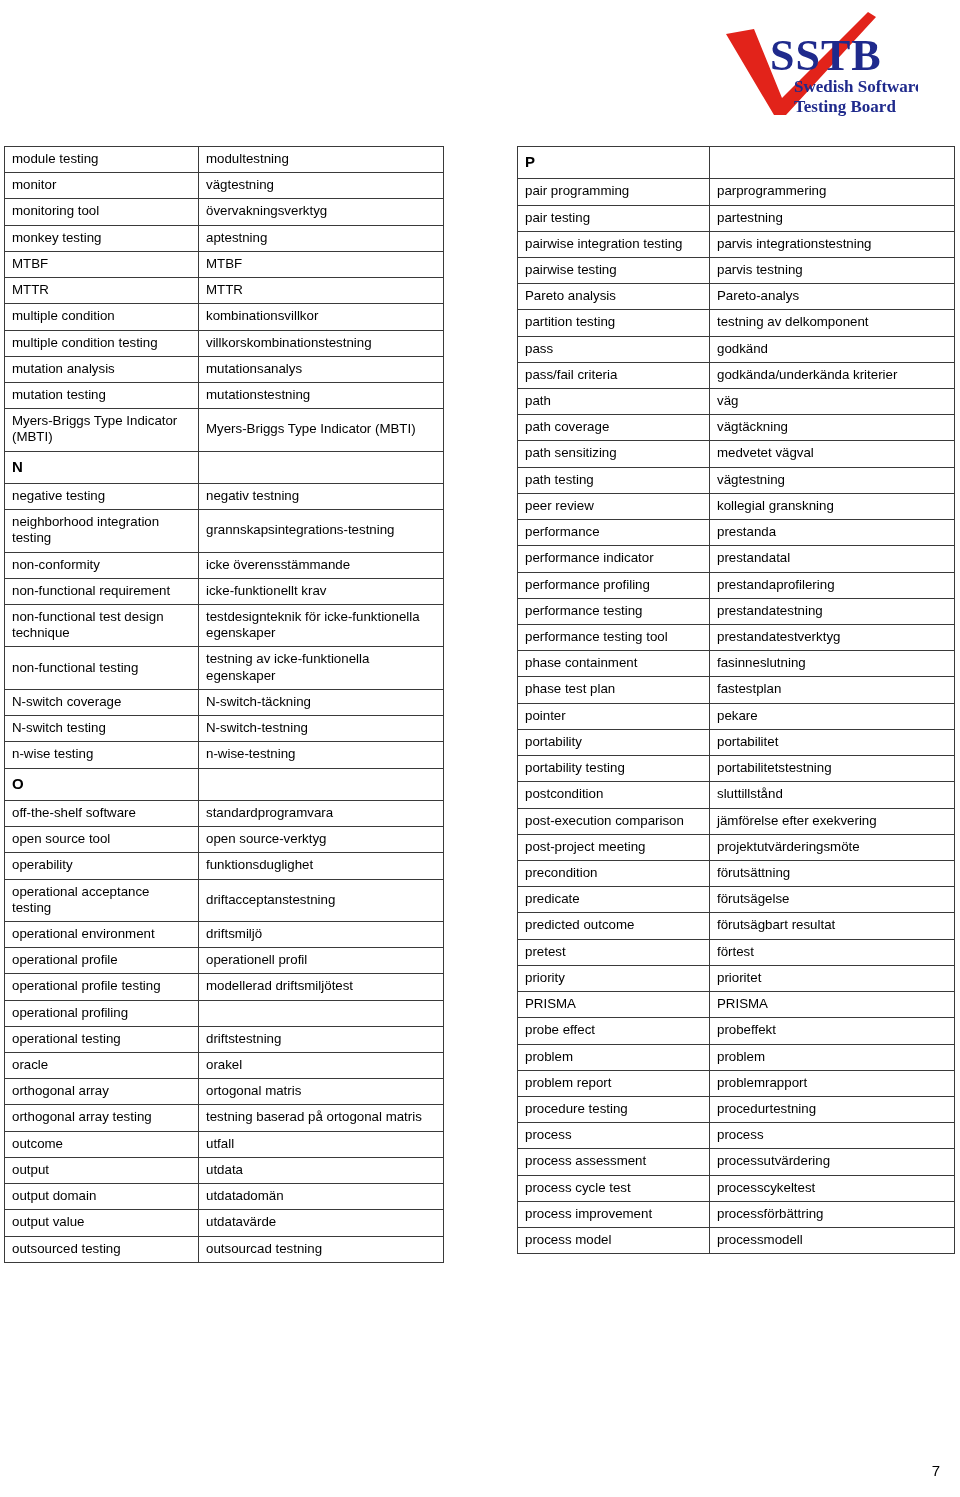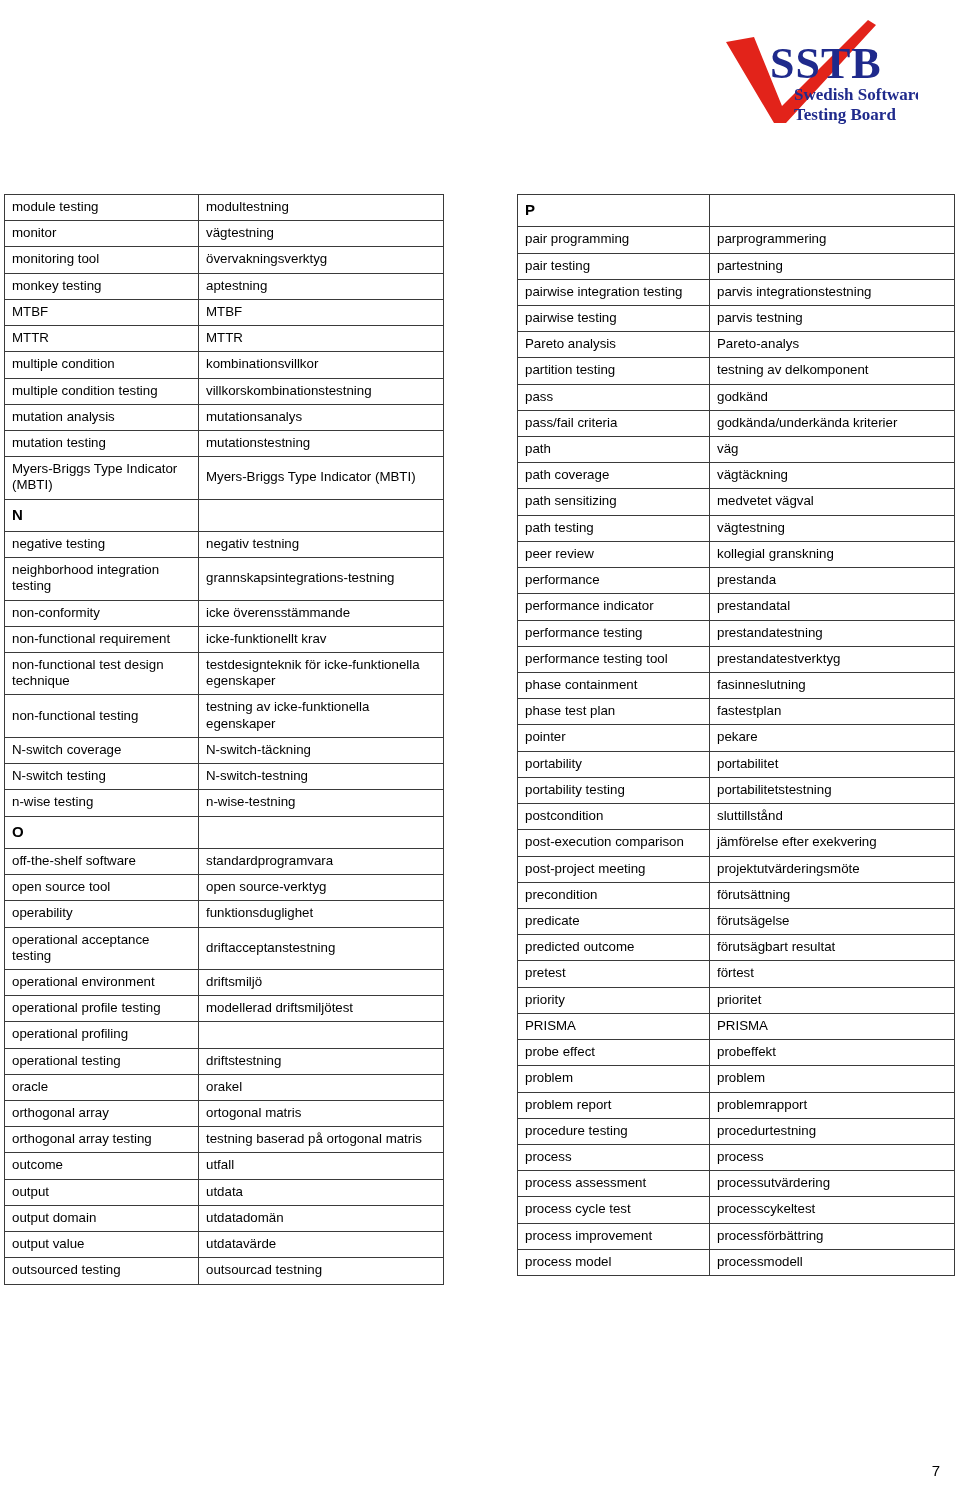"SSTB" #logo { top: 20px -> 12px }
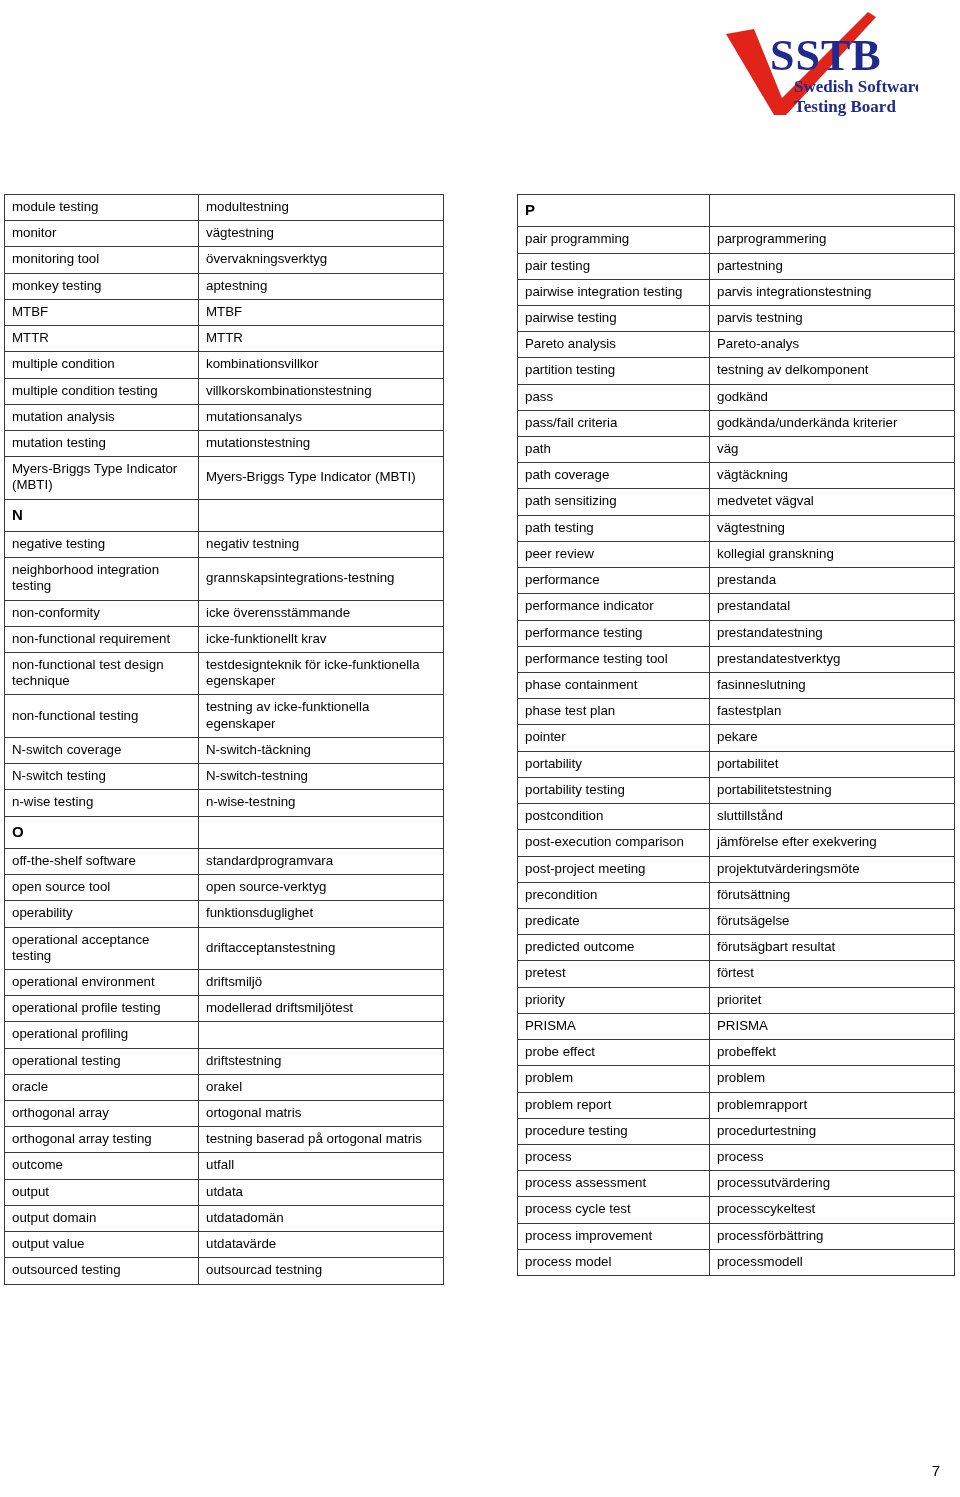"module testing" table.glossary { margin-top: 48px -> none }
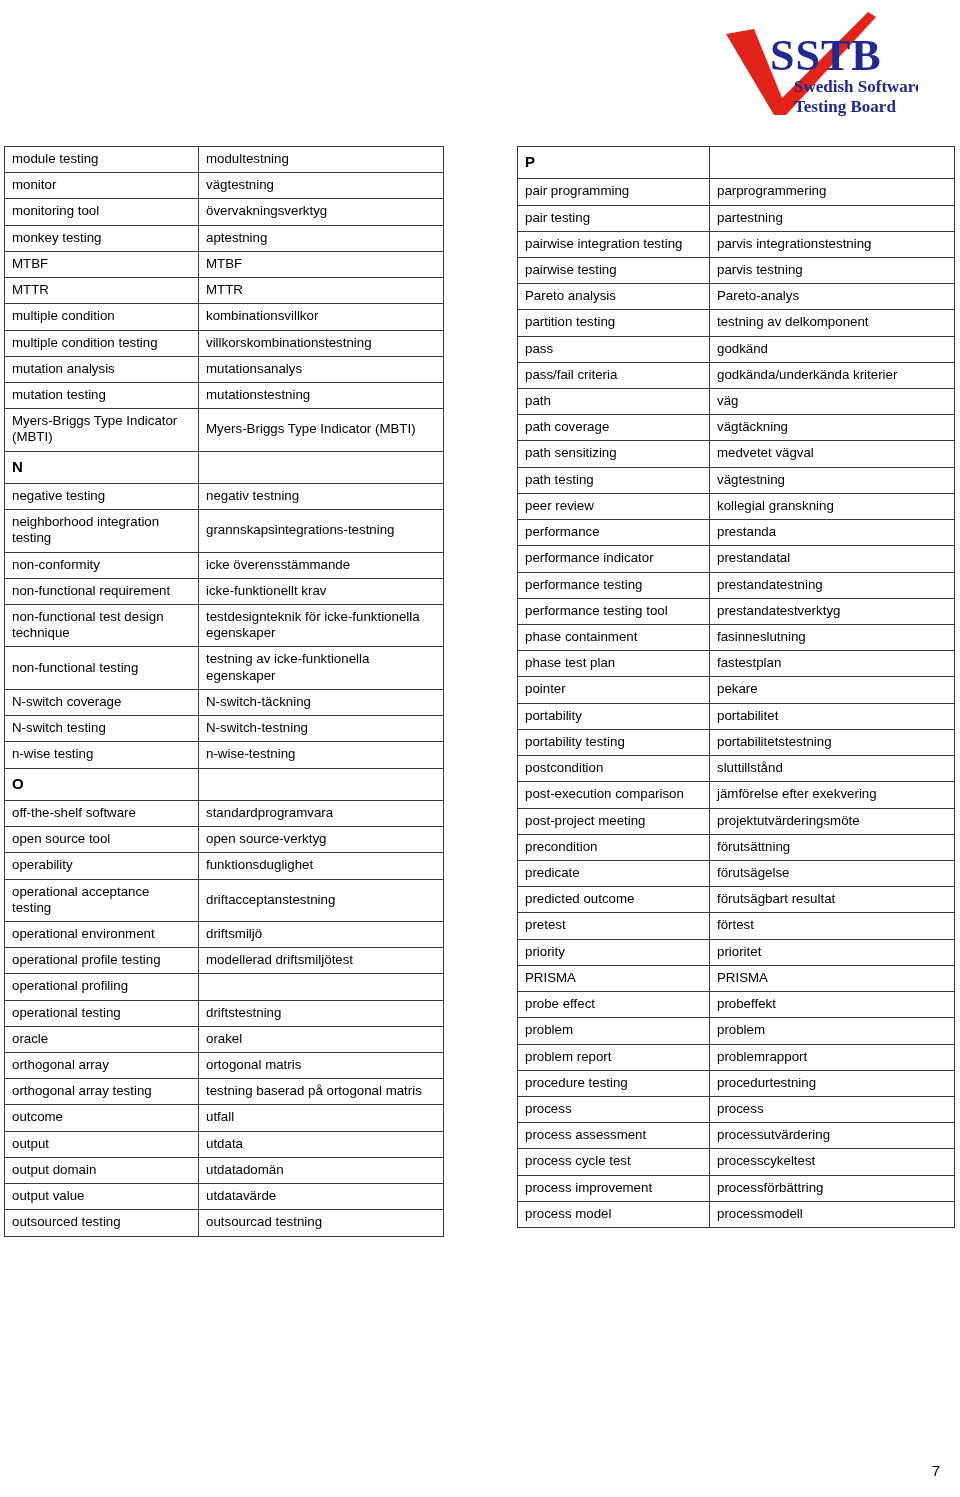"performance profiling" tr { html: none -> <tr> <td>performance profiling</td> <td>prestandaprofilering</td> </tr> }
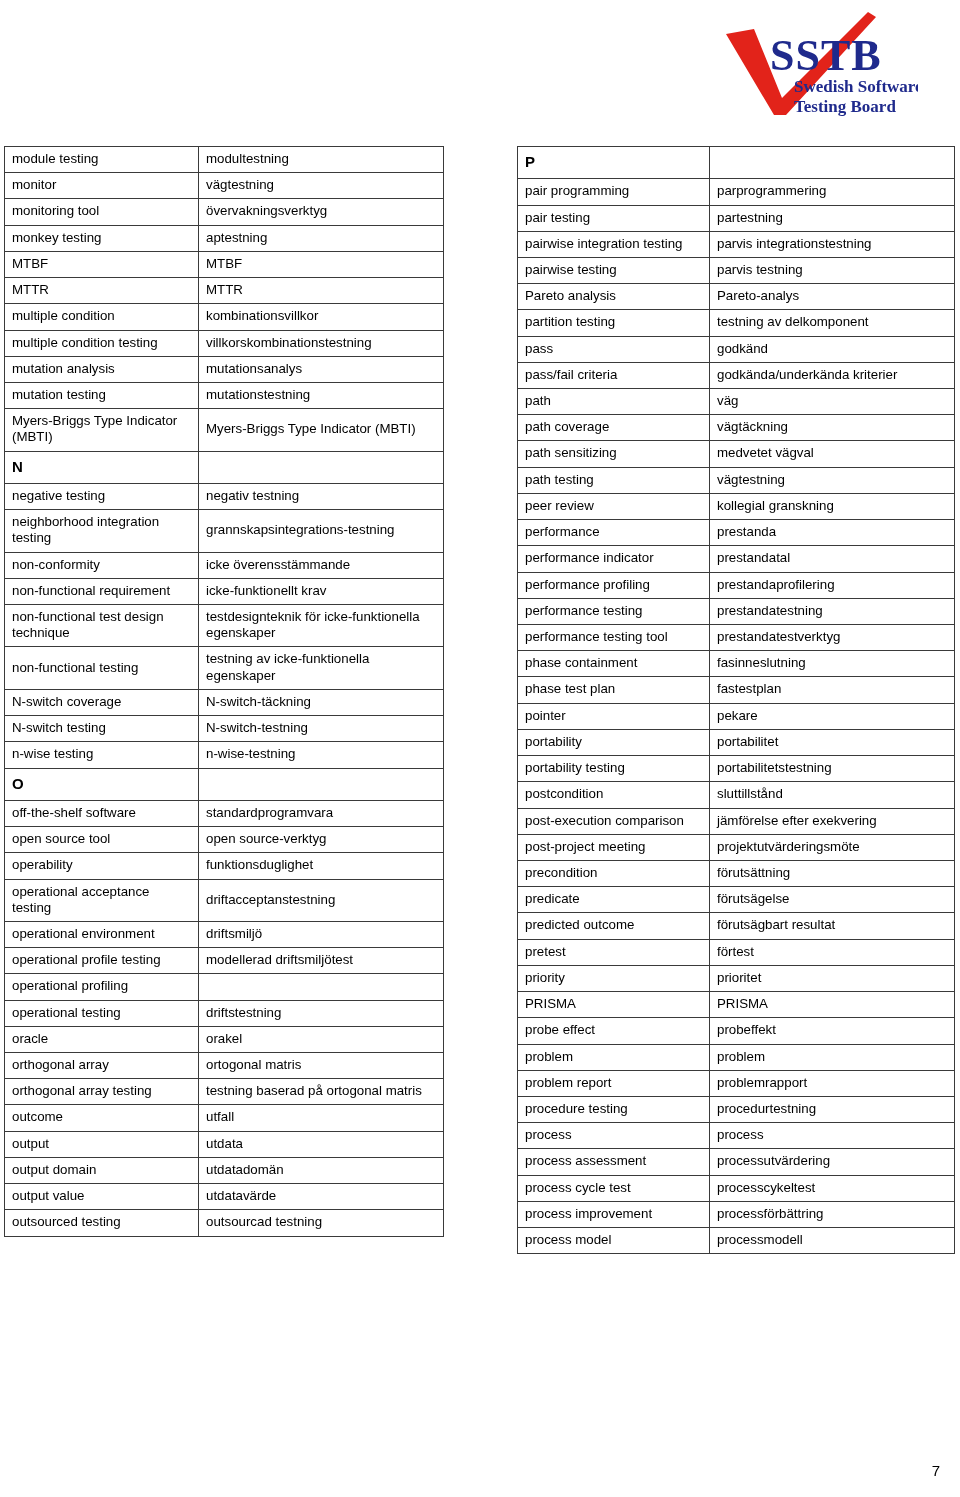"operational profile" tr { html: none -> <tr> <td>operational profile</td> <td>operationell profil</td> </tr> }
